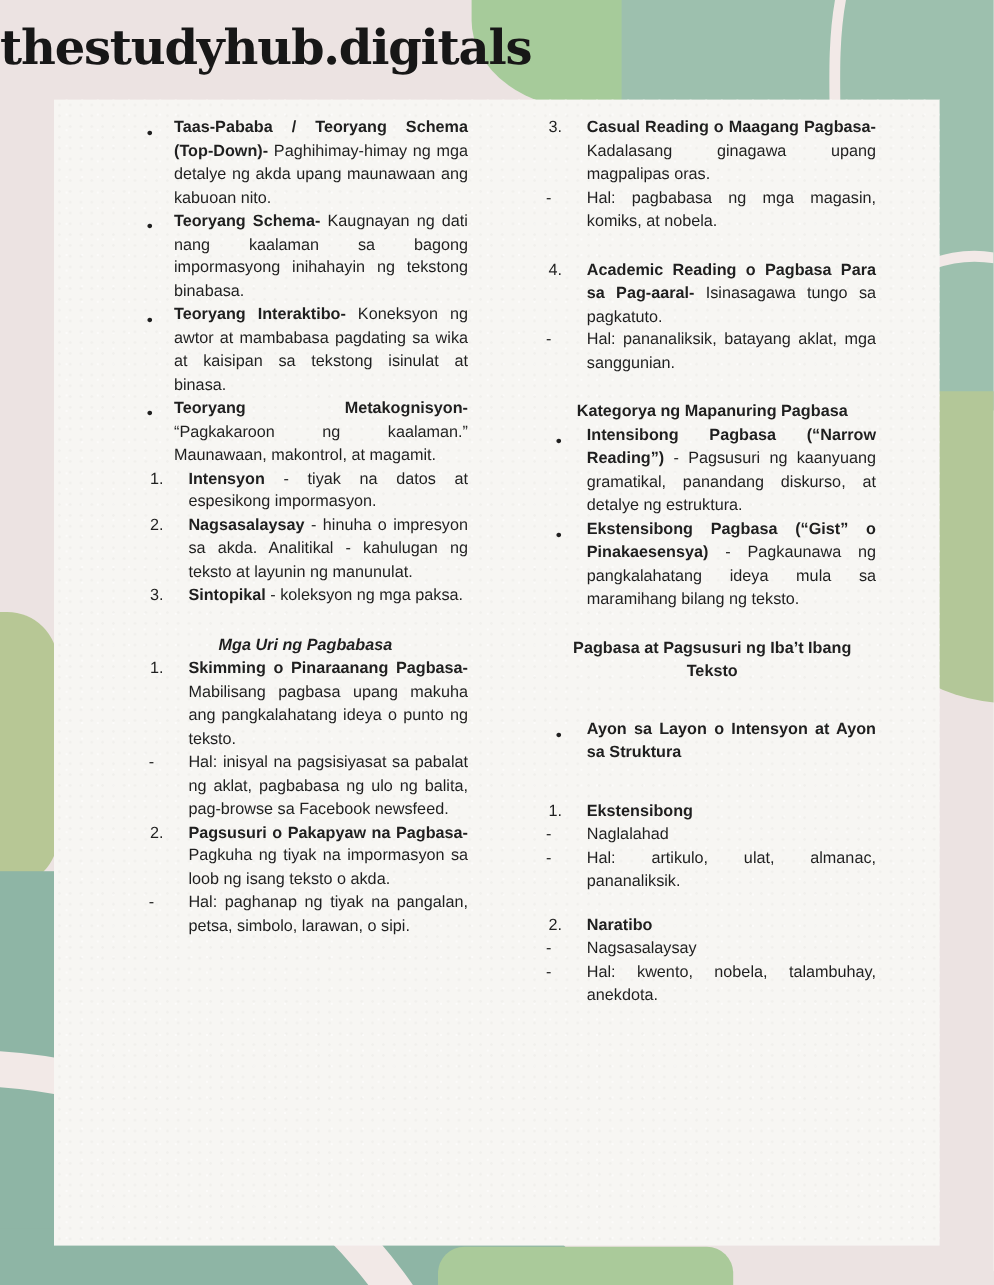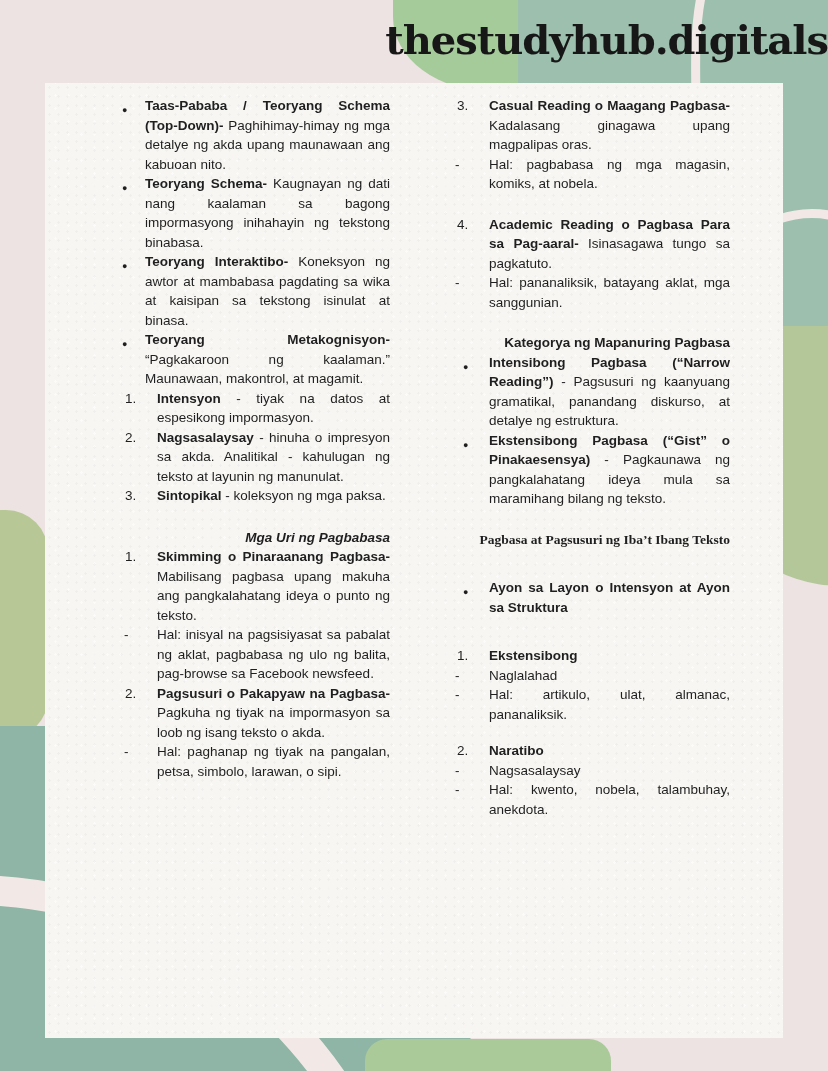"thestudyhub.digitals" .brand { text-align: right -> left }
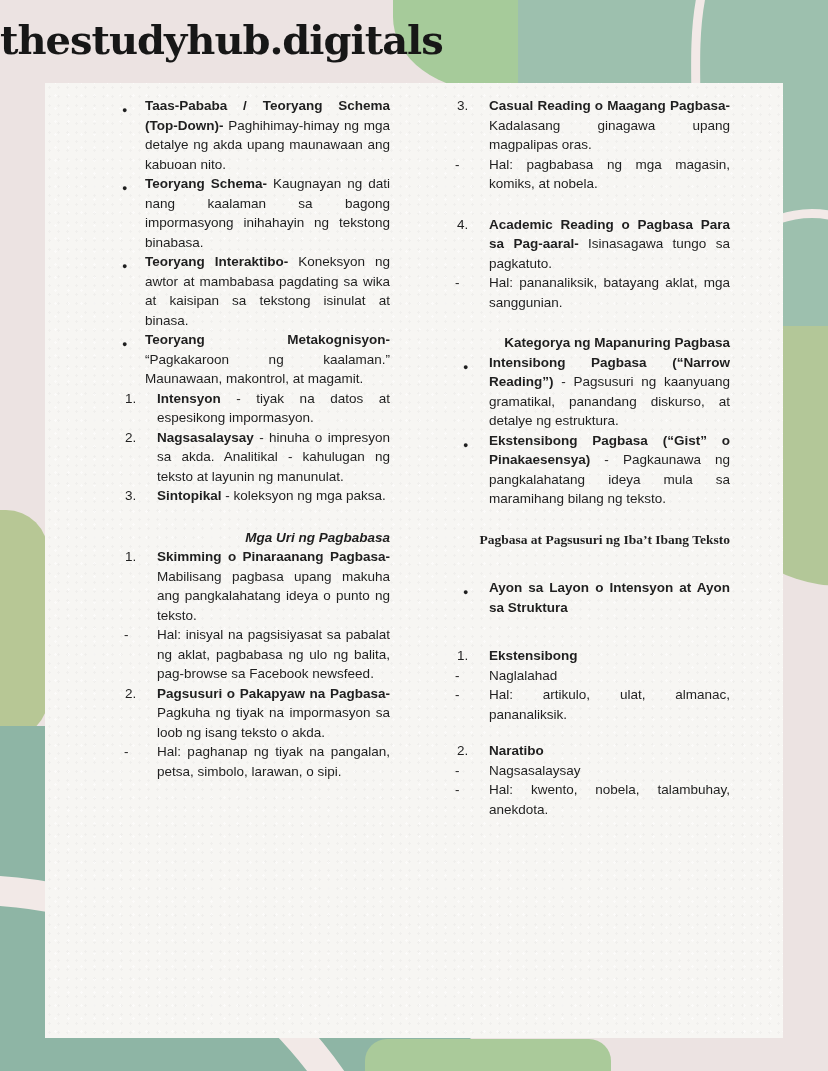"Kategorya ng Mapanuring Pagbasa" .heading { text-align: right -> center }
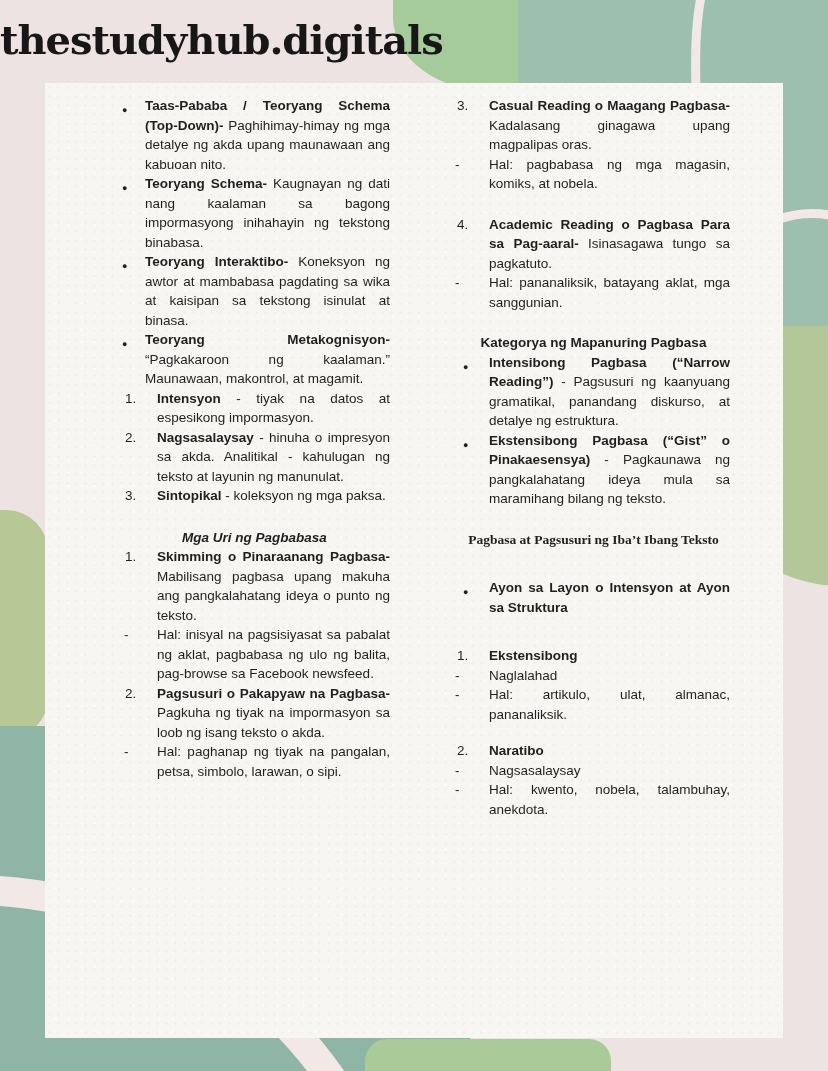"Pagbasa at Pagsusuri ng Iba’t" div.heading { font-family: Liberation Serif, serif -> none }
